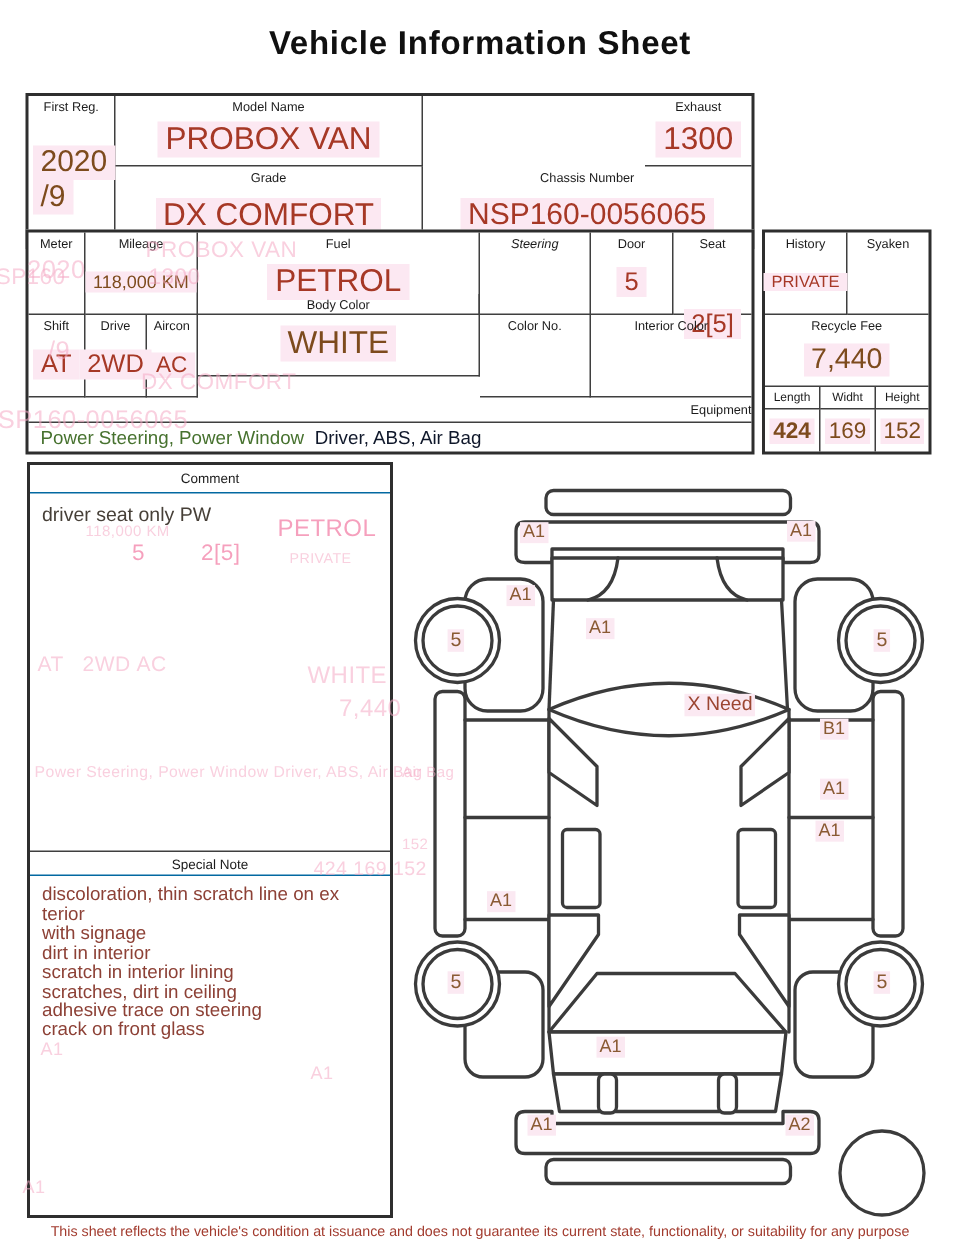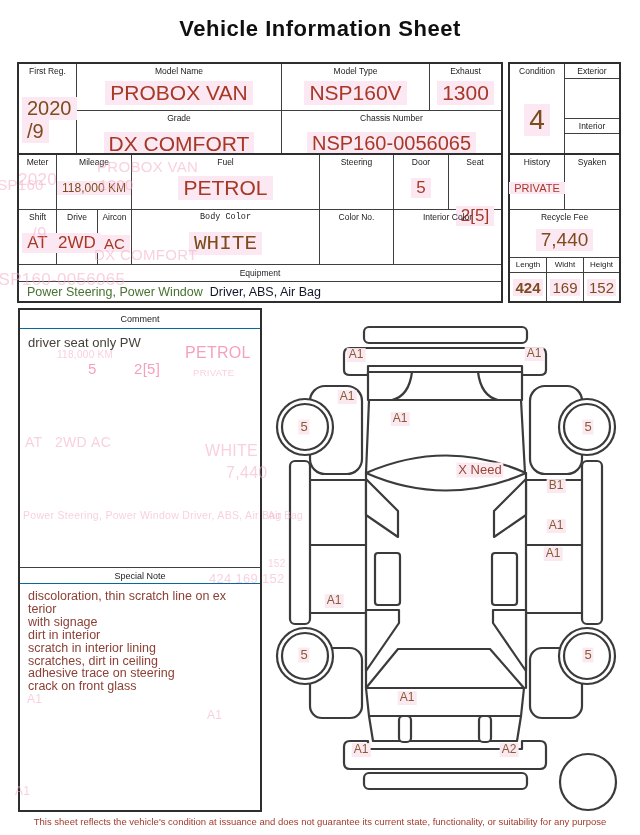"Model Type" div.cell { html: <div> <div>Model Type</div> <div> <span>NSP160V</span> </div> </div> -> none }
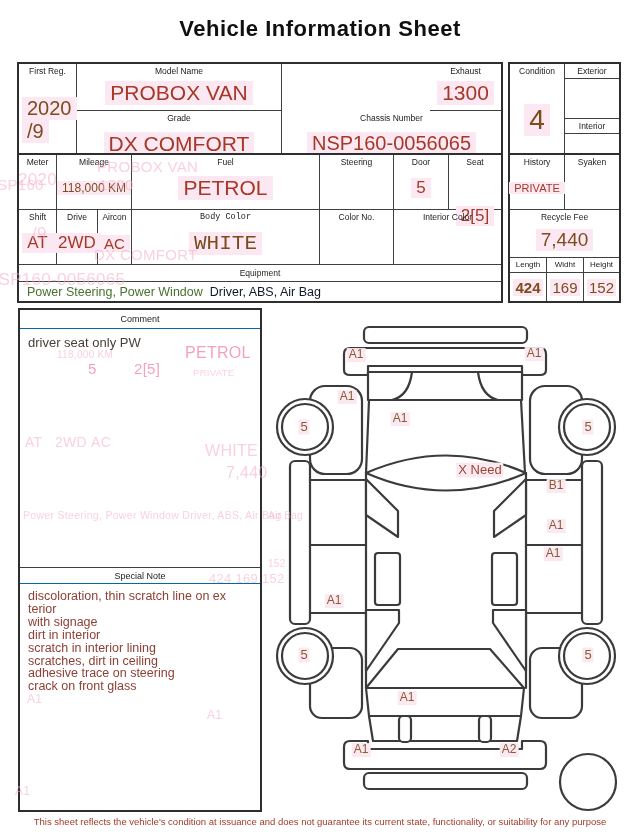"Condition" div.tbl { html: <div> <div> <div>Condition</div> <div> <span>4</span> </div> </div> <div> <div>Exterior</div> </div> <div></div> <div> <div>Interior</div> </div> <div></div> </div> -> none }
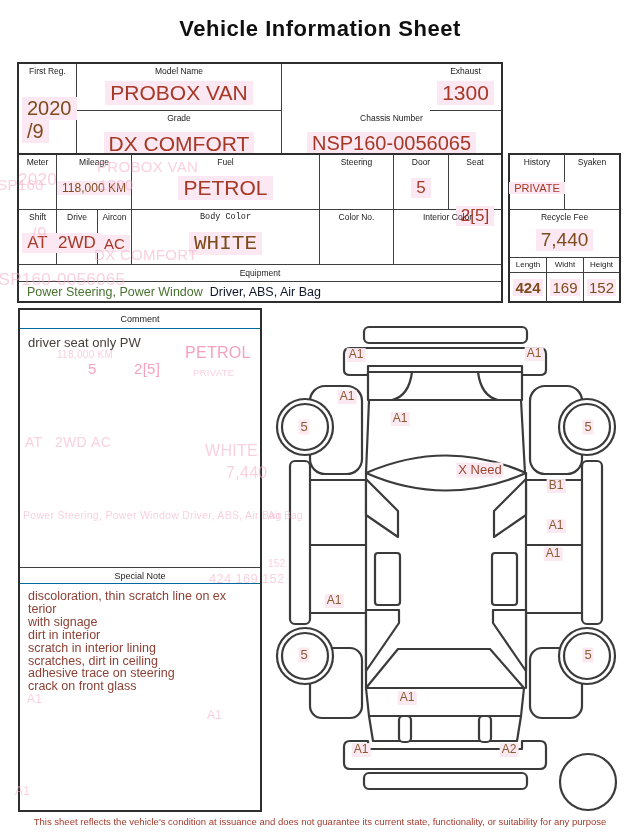"Steering" div.cell { font-style: none -> italic }
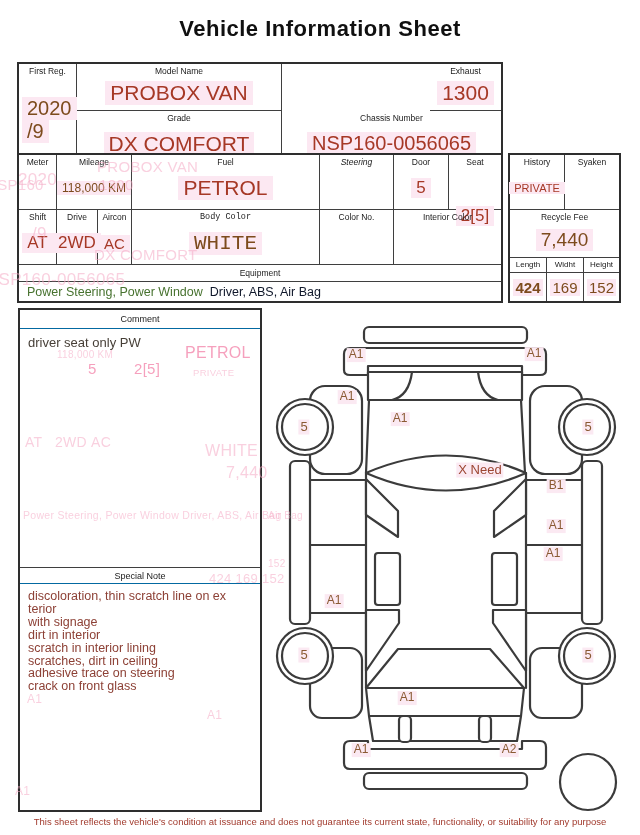"Body Color" div.cell { font-family: Liberation Mono, monospace -> none; top: 55px -> 41px }
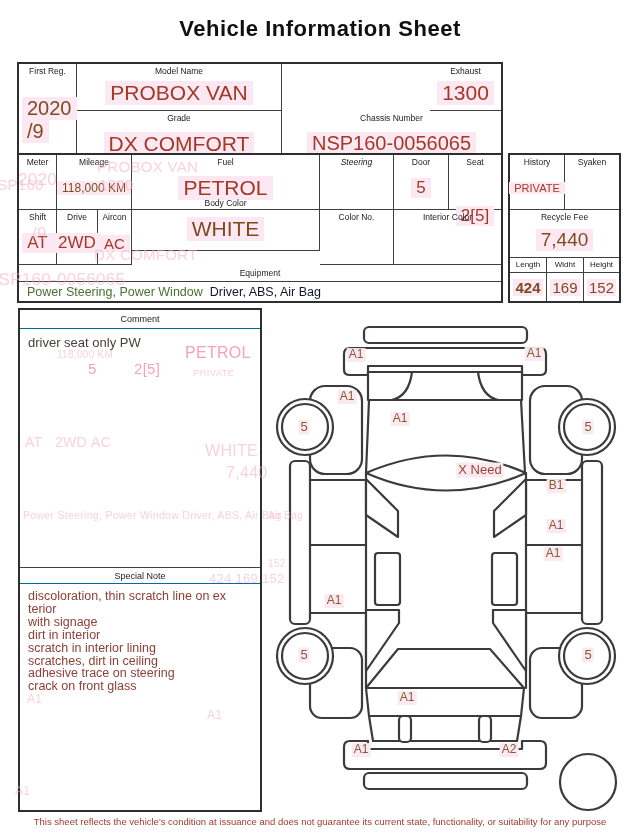"Equipment" .eq-band { text-align: center -> right }
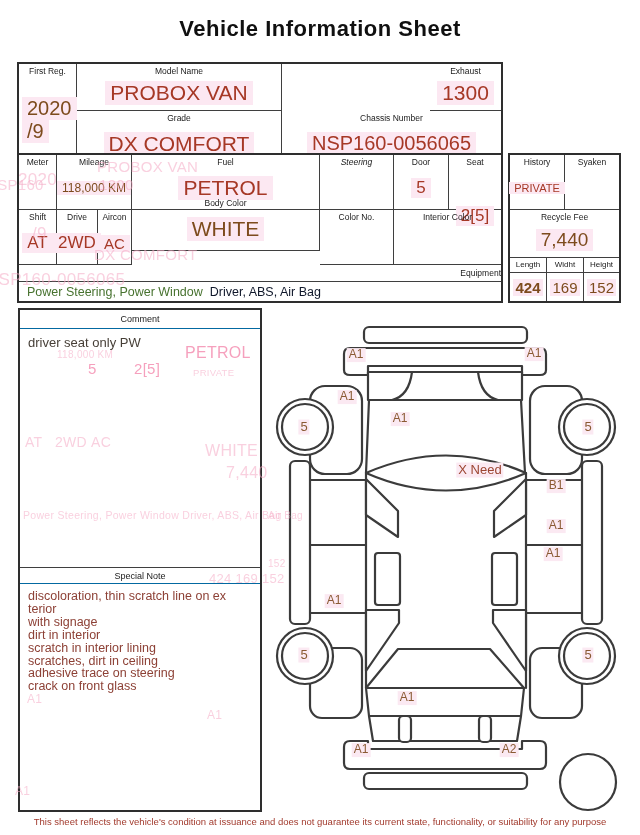"A2" div.dl { left: 509px -> 533px }
